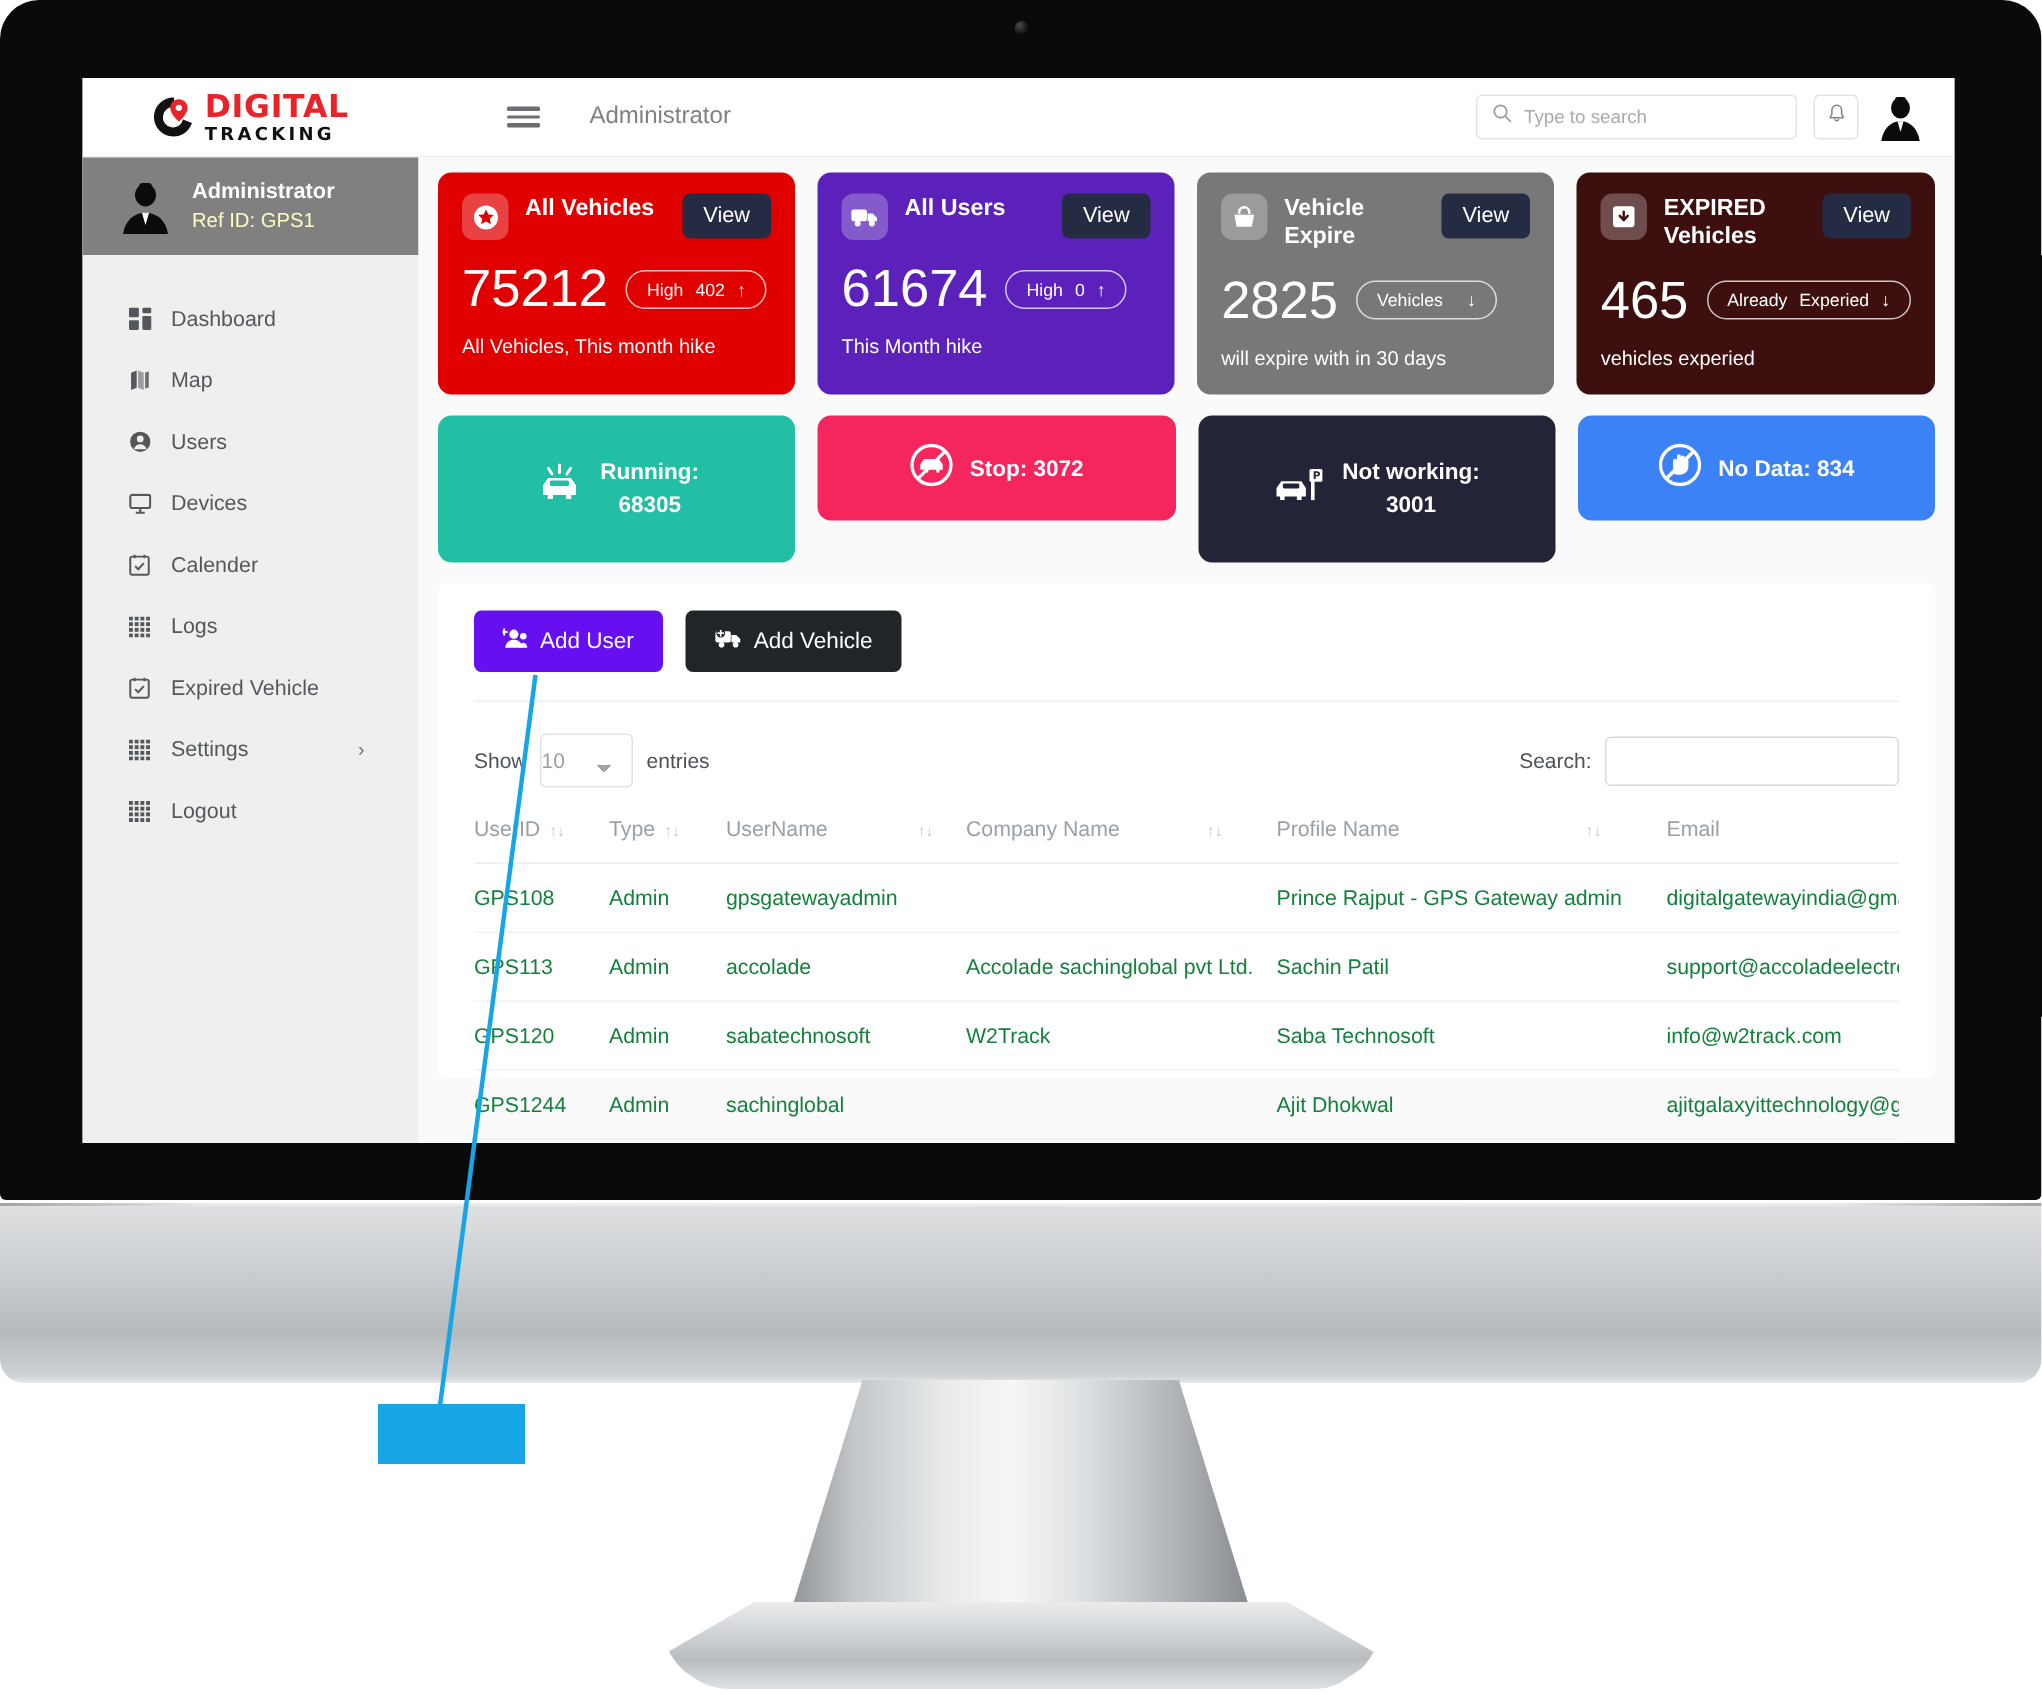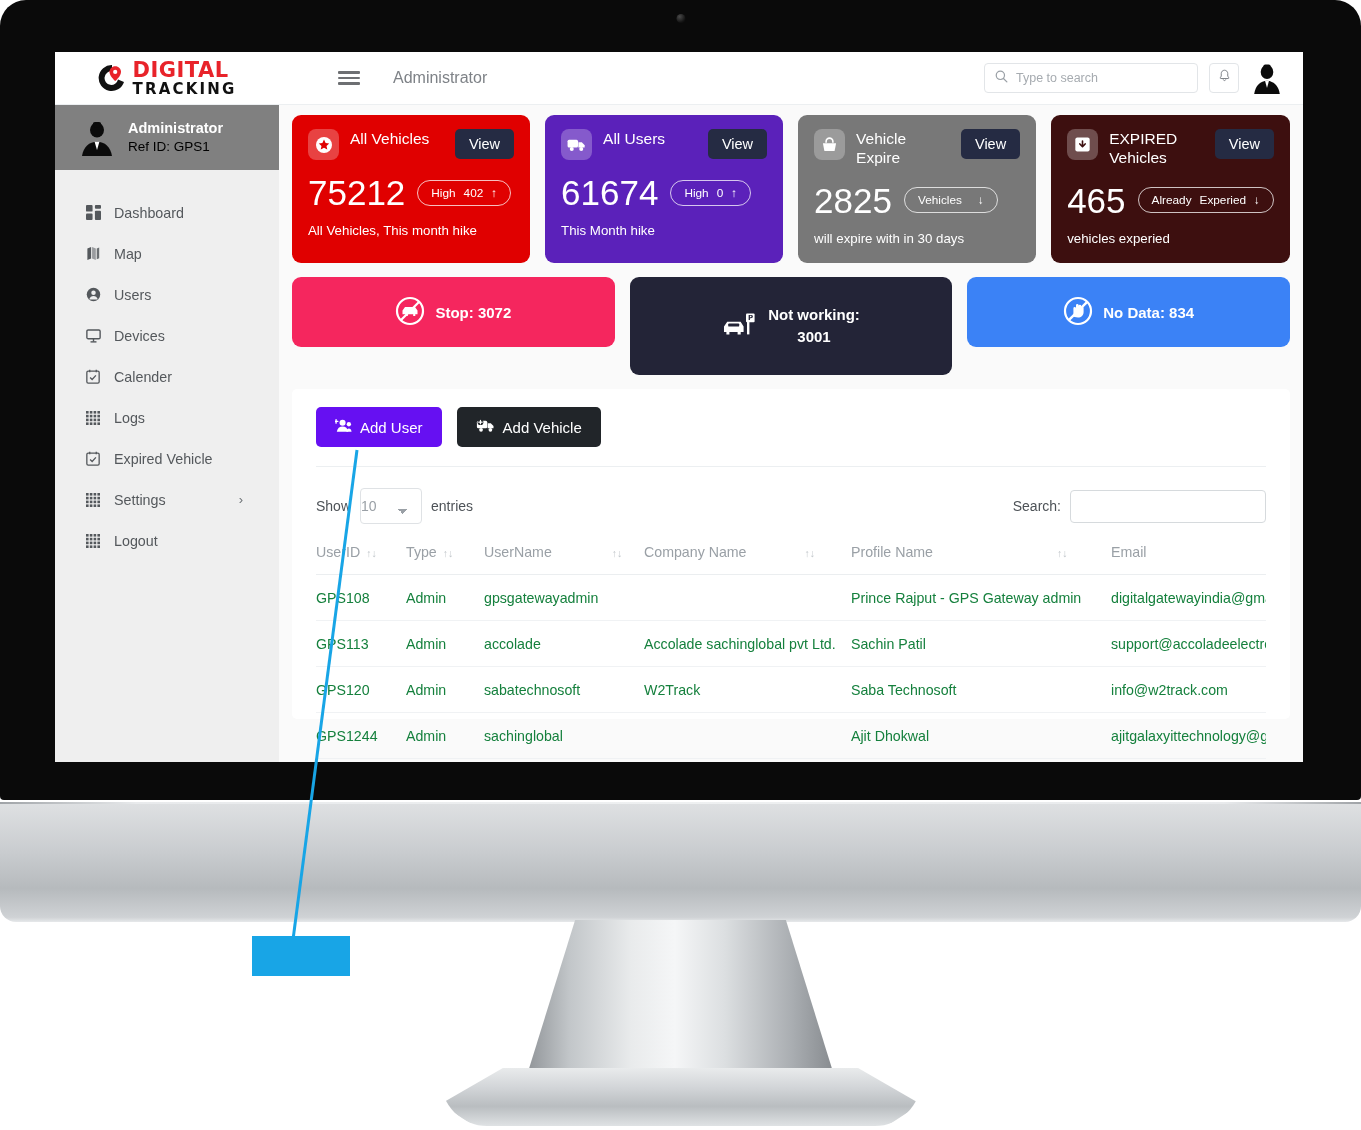"TRACKING" .logo-l2 { font-size: 15px -> 12px }
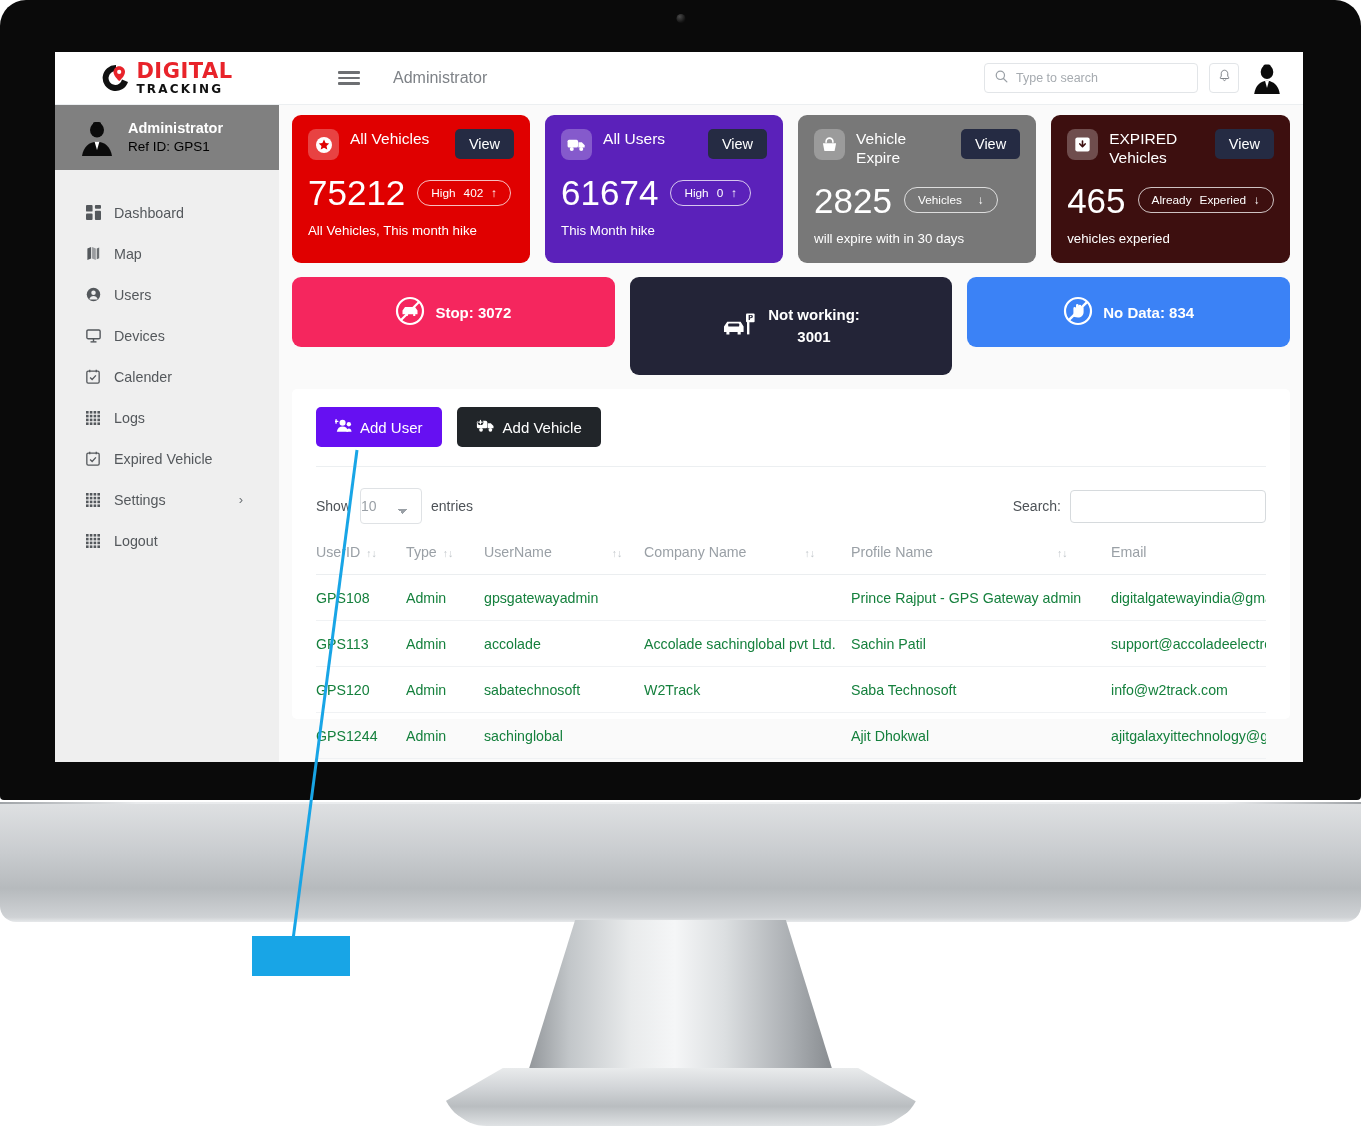"Ref ID: GPS1" .sp-ref { color: #000000 -> #fef9c3 }
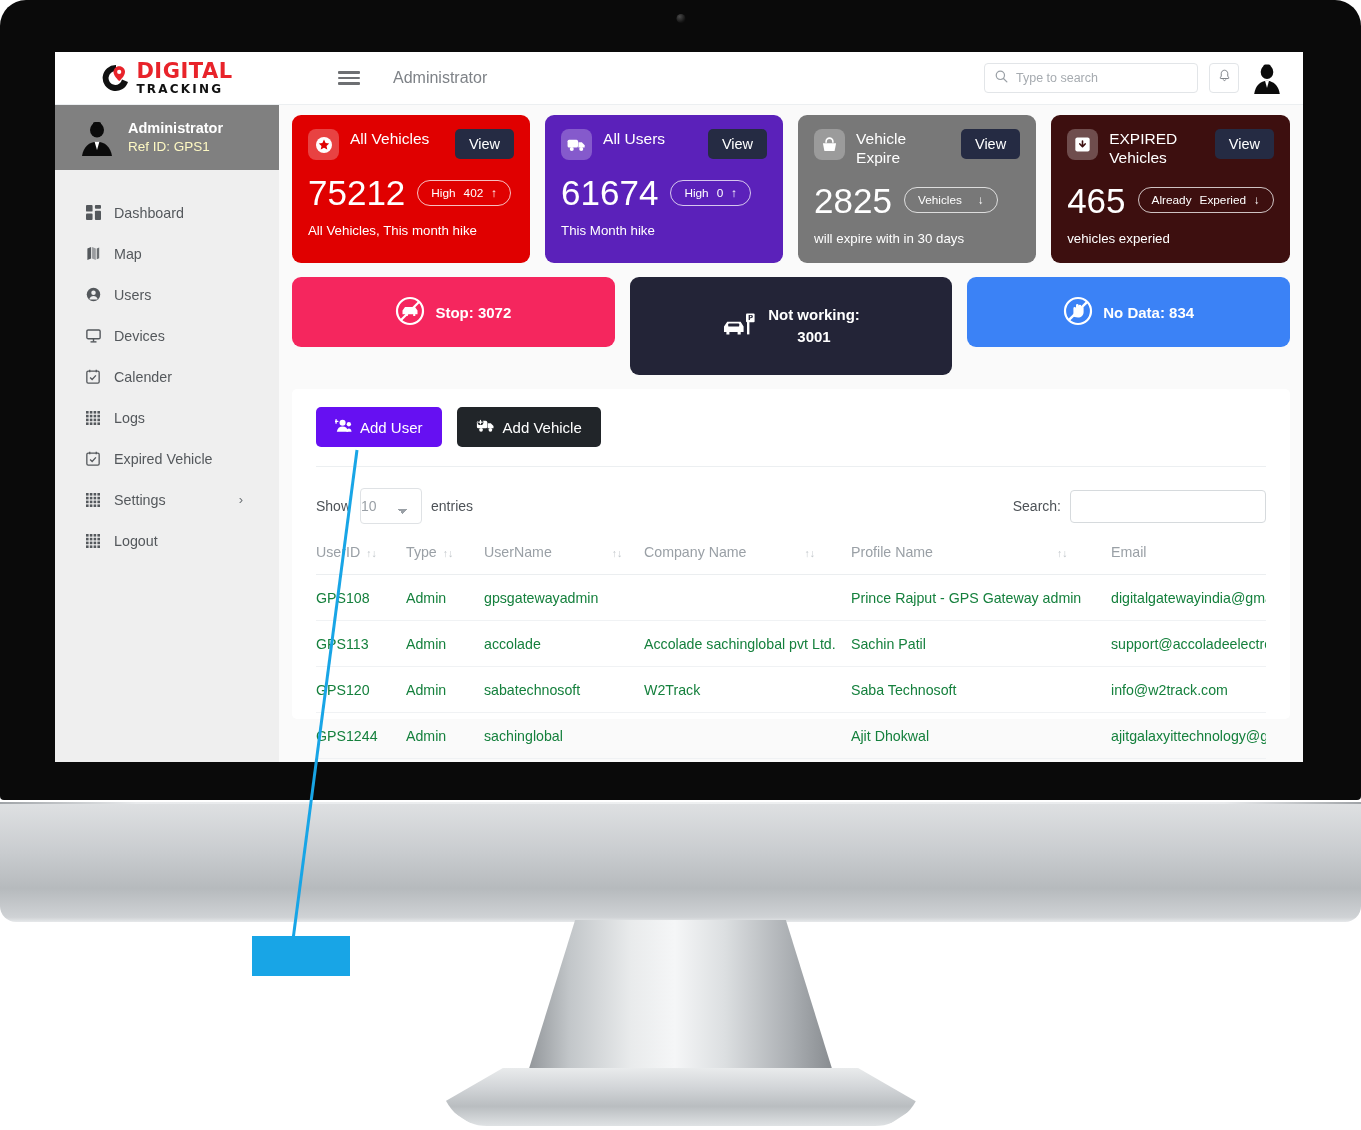"All Vehicles" .card-title { font-weight: 400 -> 700 }
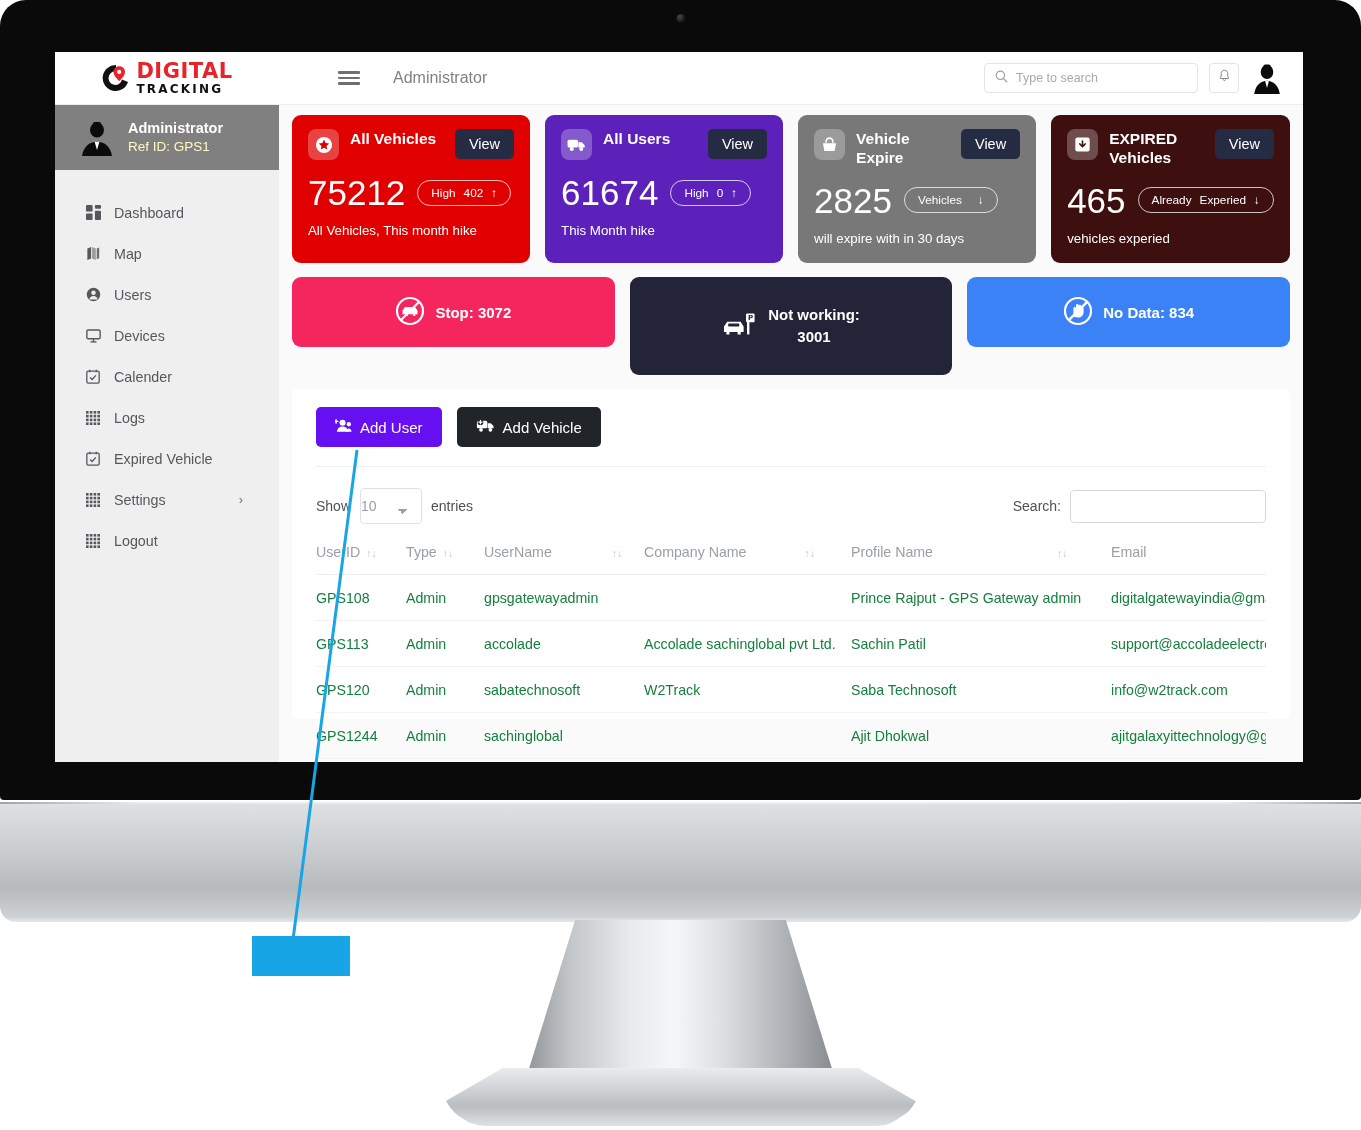"Running:" div.st { html: none -> <div> <span> <svg> <line></line> <line></line> <line></line> <path></path> <rect></rect> </svg> </span> <span><span>Running:</span><br><span>68305</span></span> </div> }
